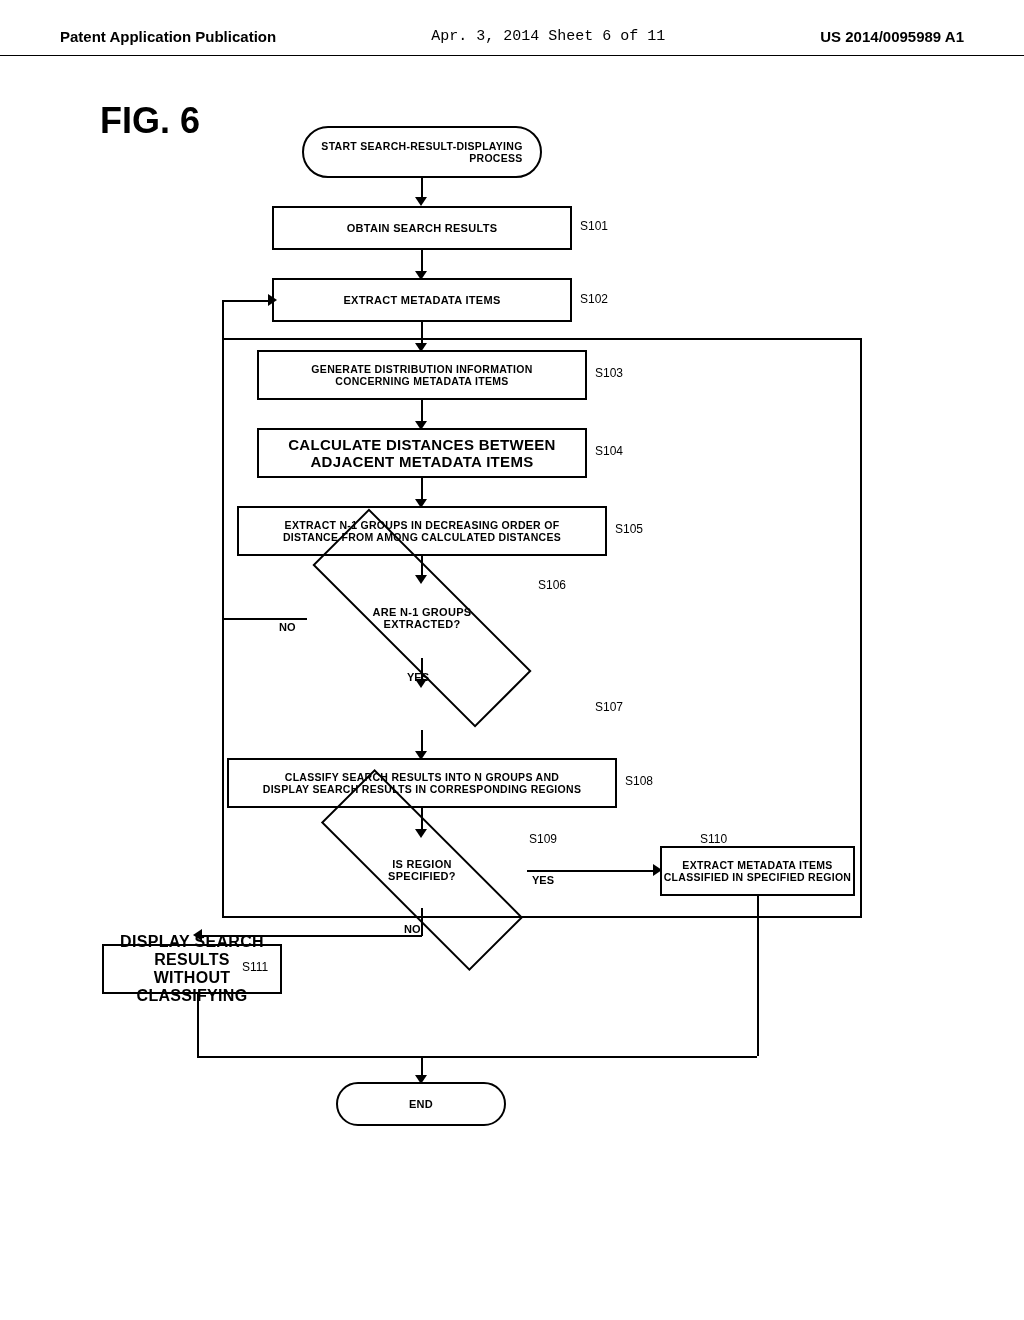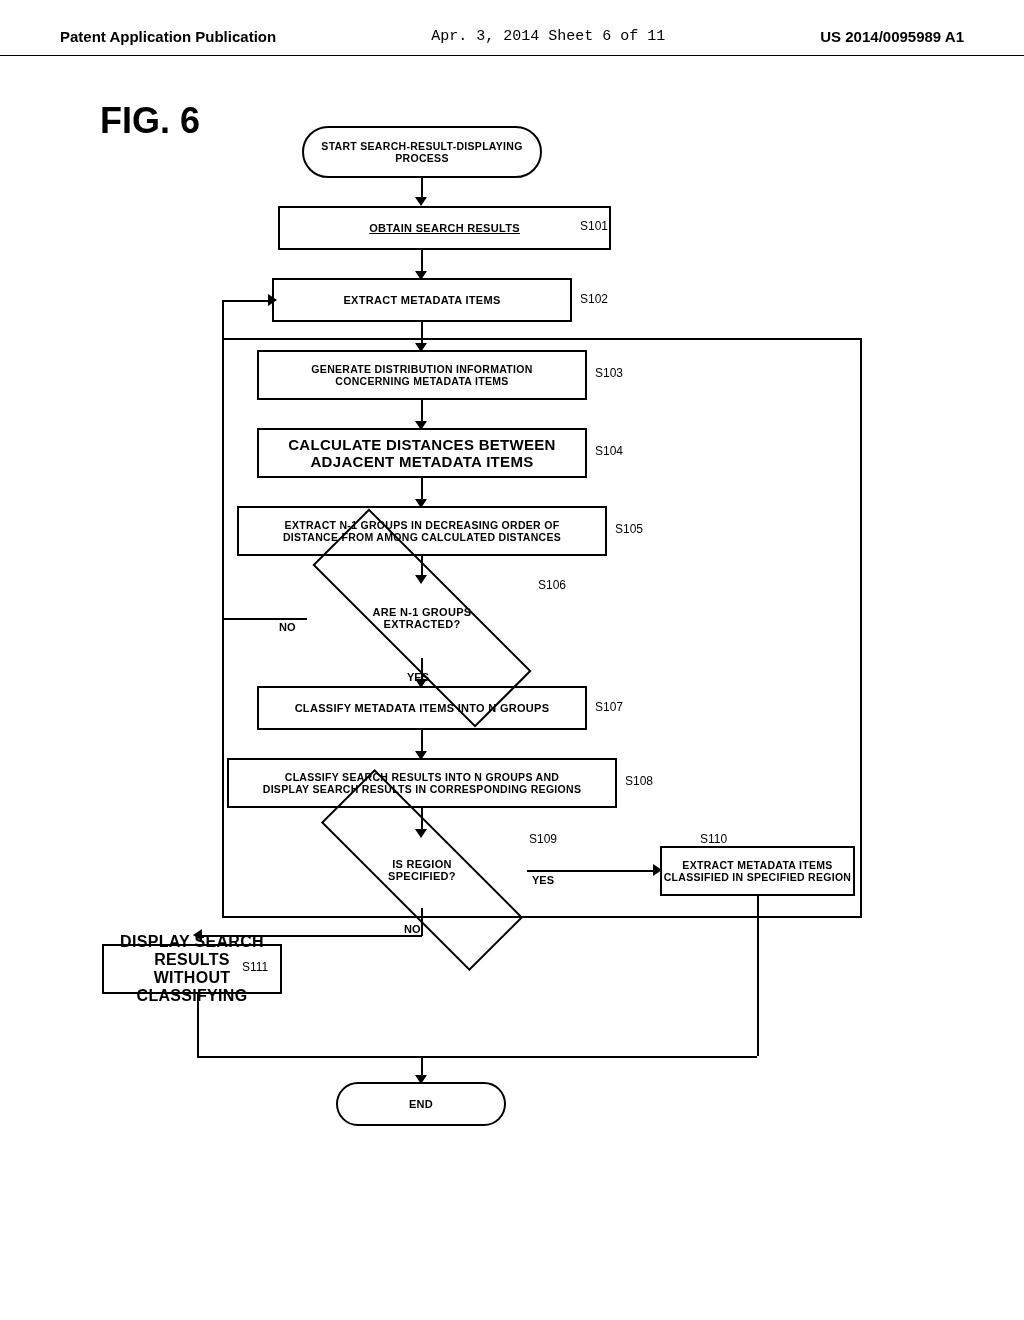"START SEARCH-RESULT-DISPLAYING" .fc-terminal { text-align: none -> right }
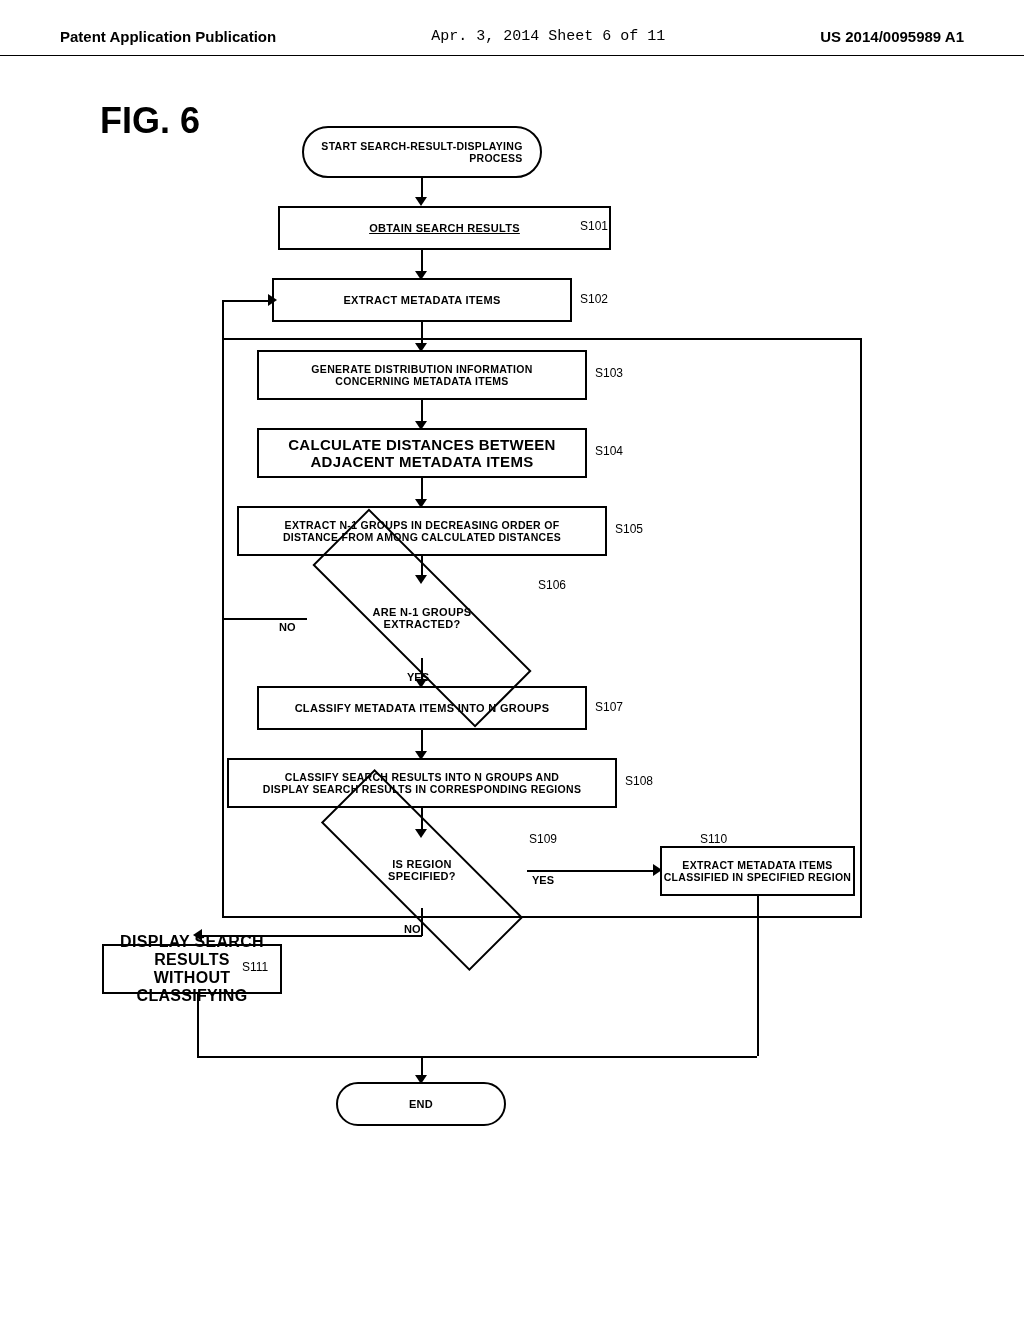"OBTAIN SEARCH RESULTS" div.fc-shape { left: 196px -> 190px; text-decoration: underline -> none; width: 333px -> 300px }
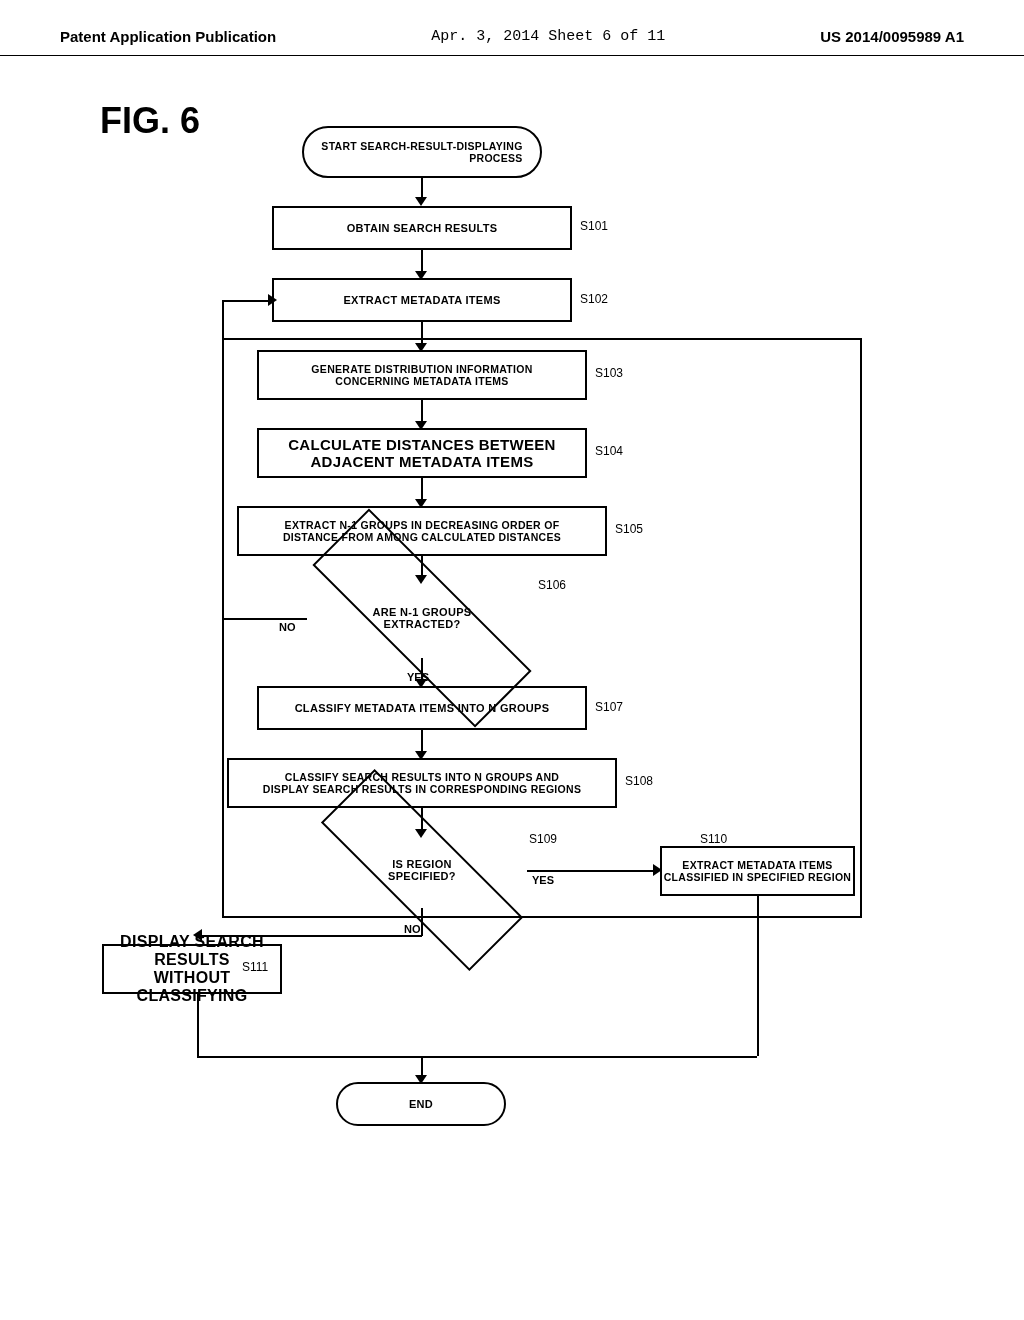"CLASSIFY METADATA ITEMS INTO N" div.fc-shape { html: <div> <span>CLASSIFY METADATA ITEMS INTO N GROUPS</span> </div> -> none }
